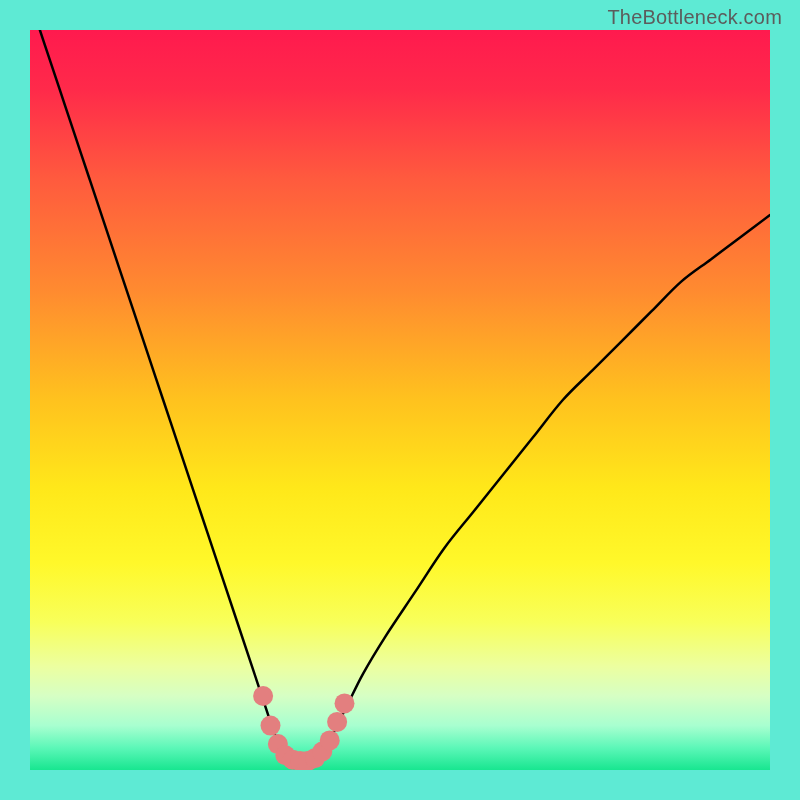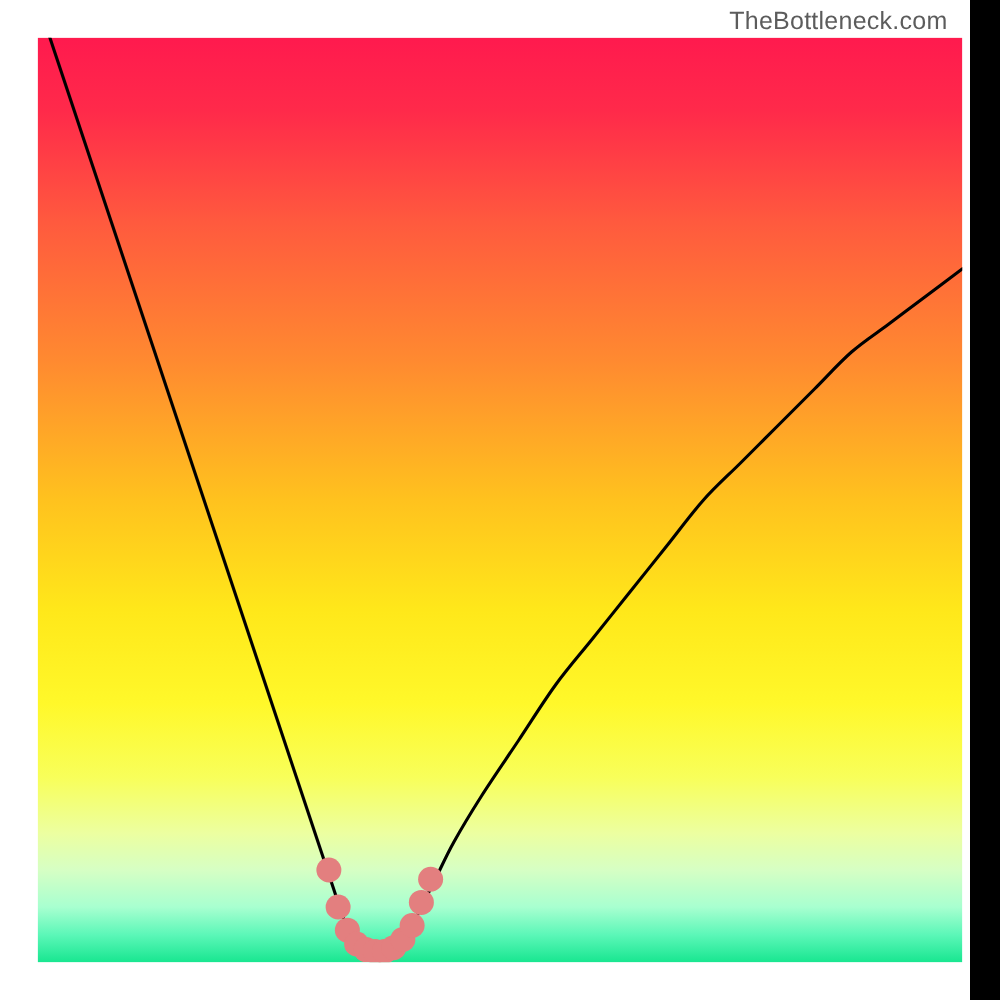"TheBottleneck.com" .frame { background: #ffffff -> #5eead4; padding-left: none -> 24px }
